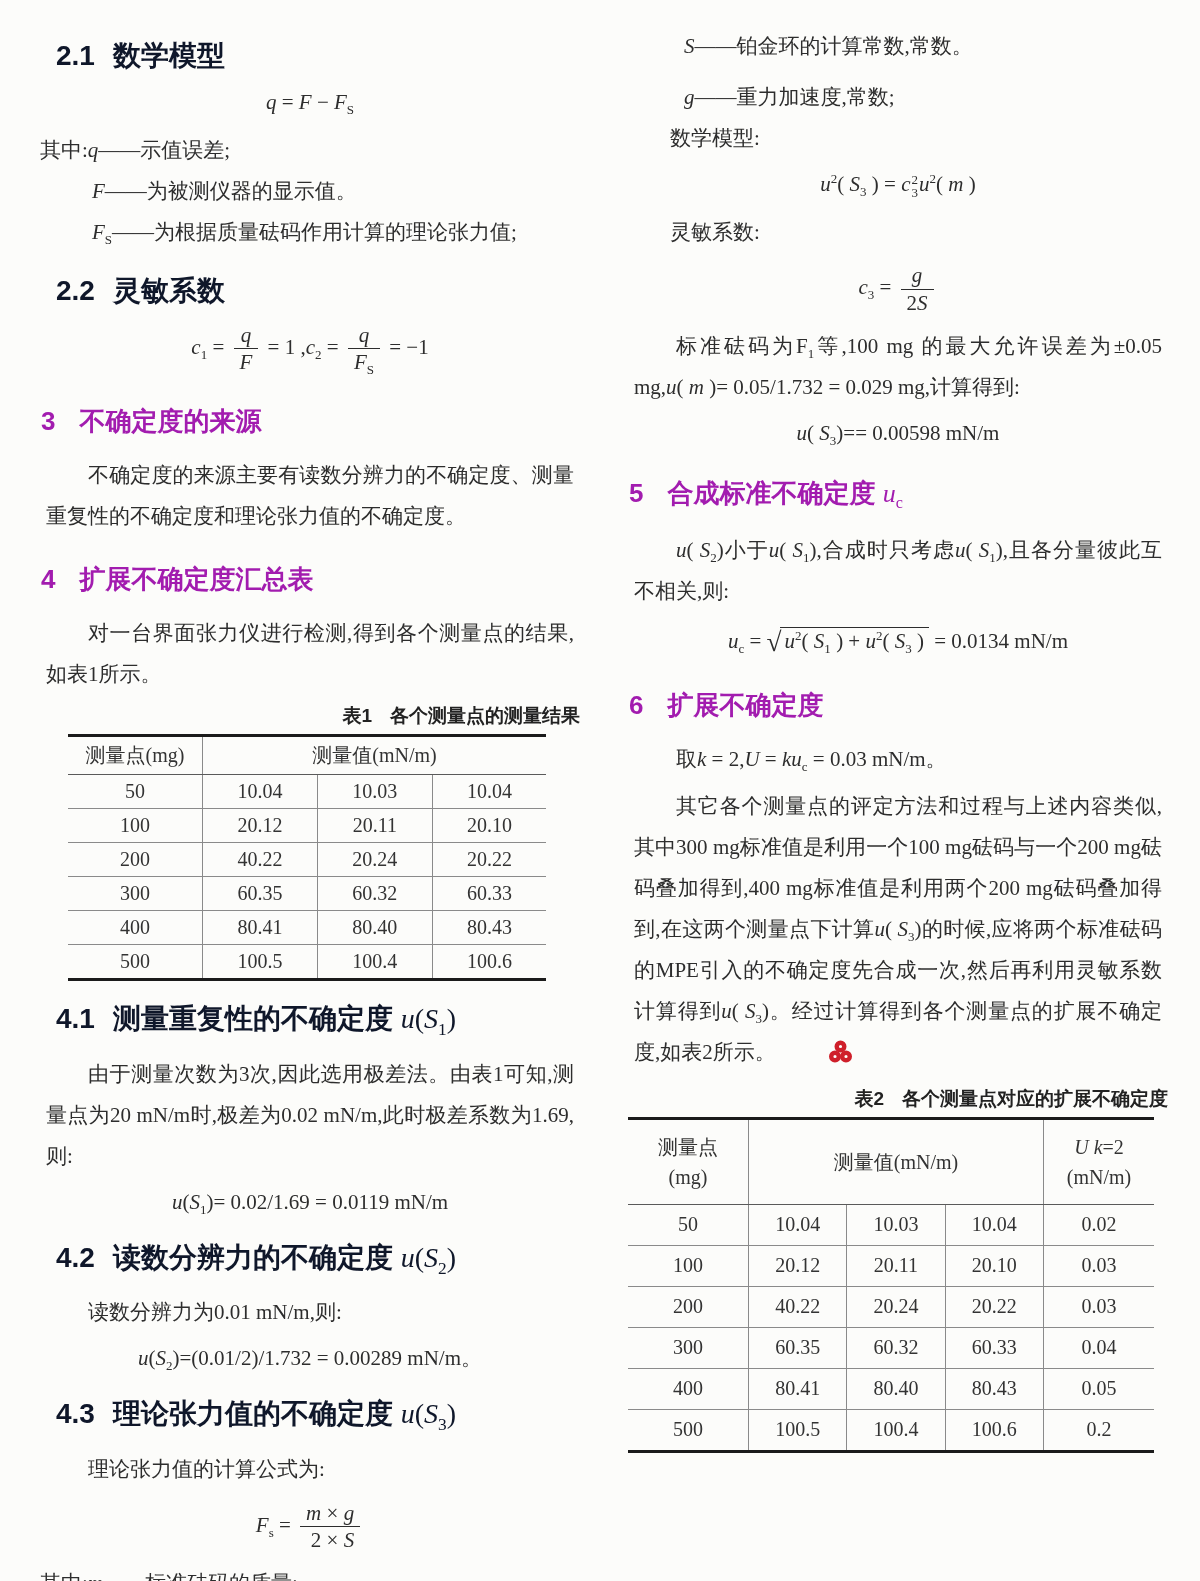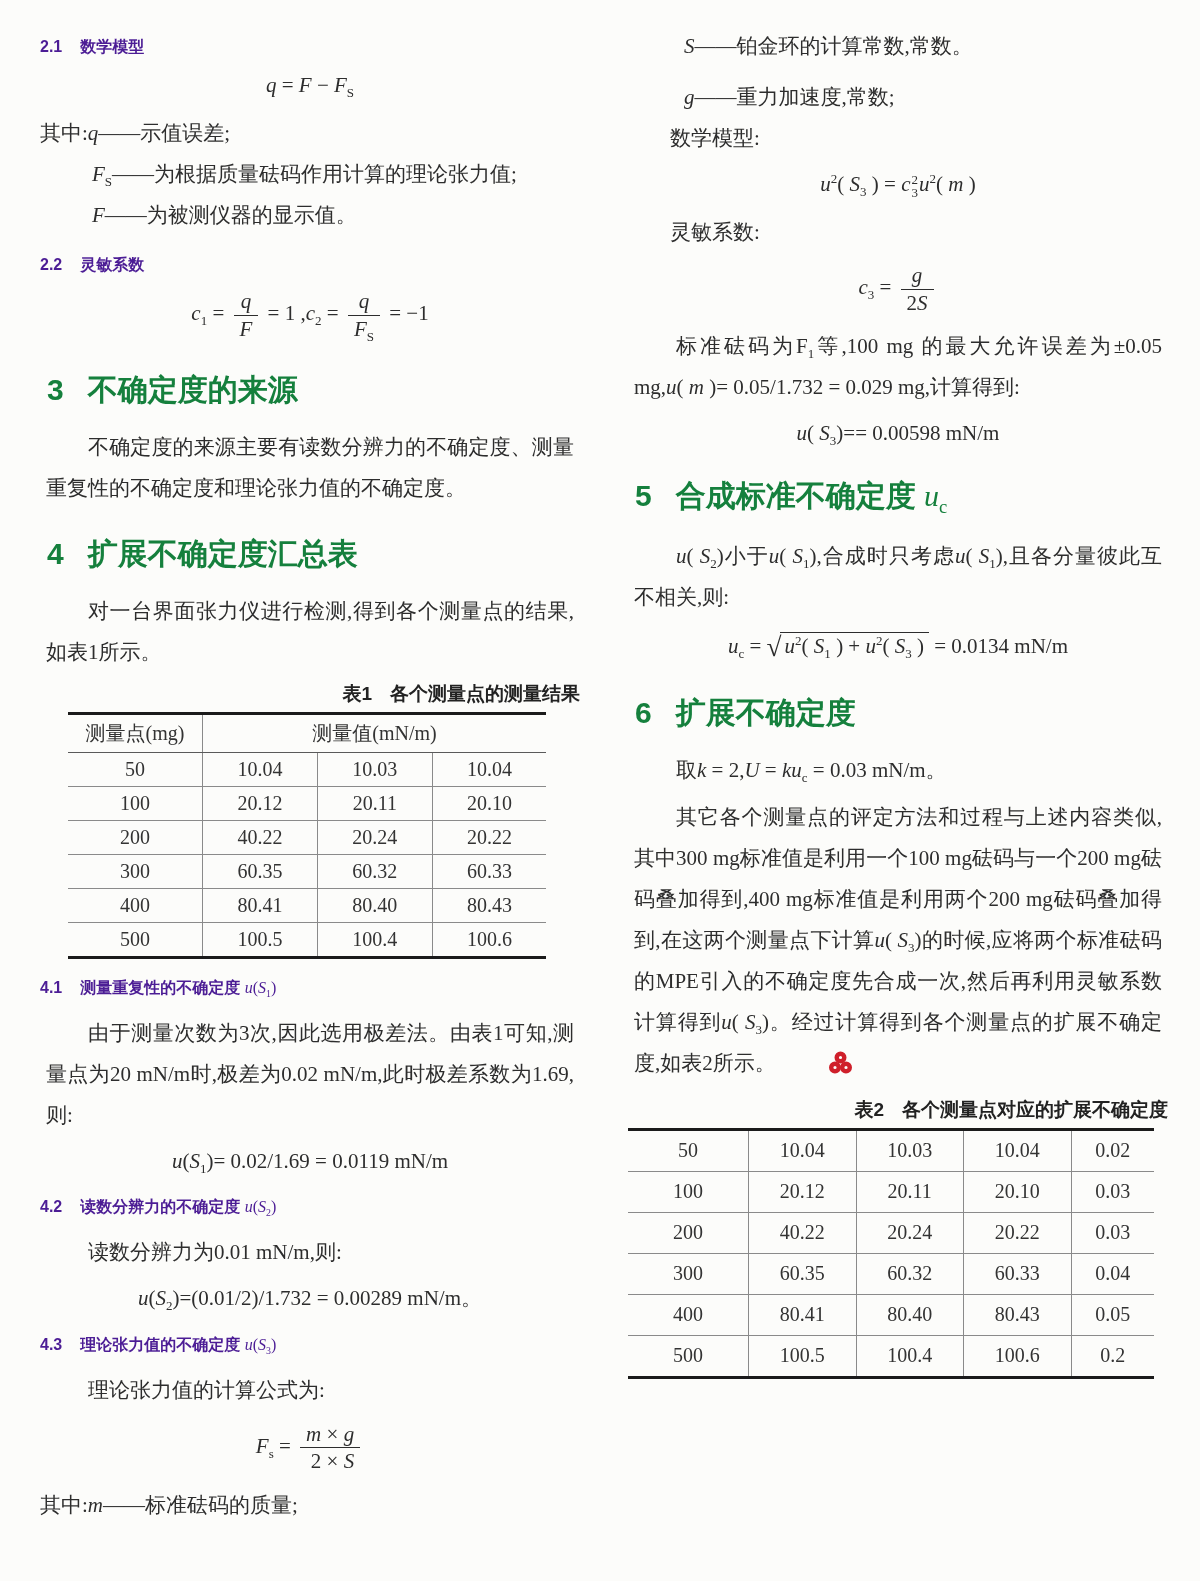"2.1 数学模型" .h2 { color: #4c1d95 -> #0f172a; font-size: 16px -> 28px; margin: 18px 0 12px -> 18px 16px 12px }
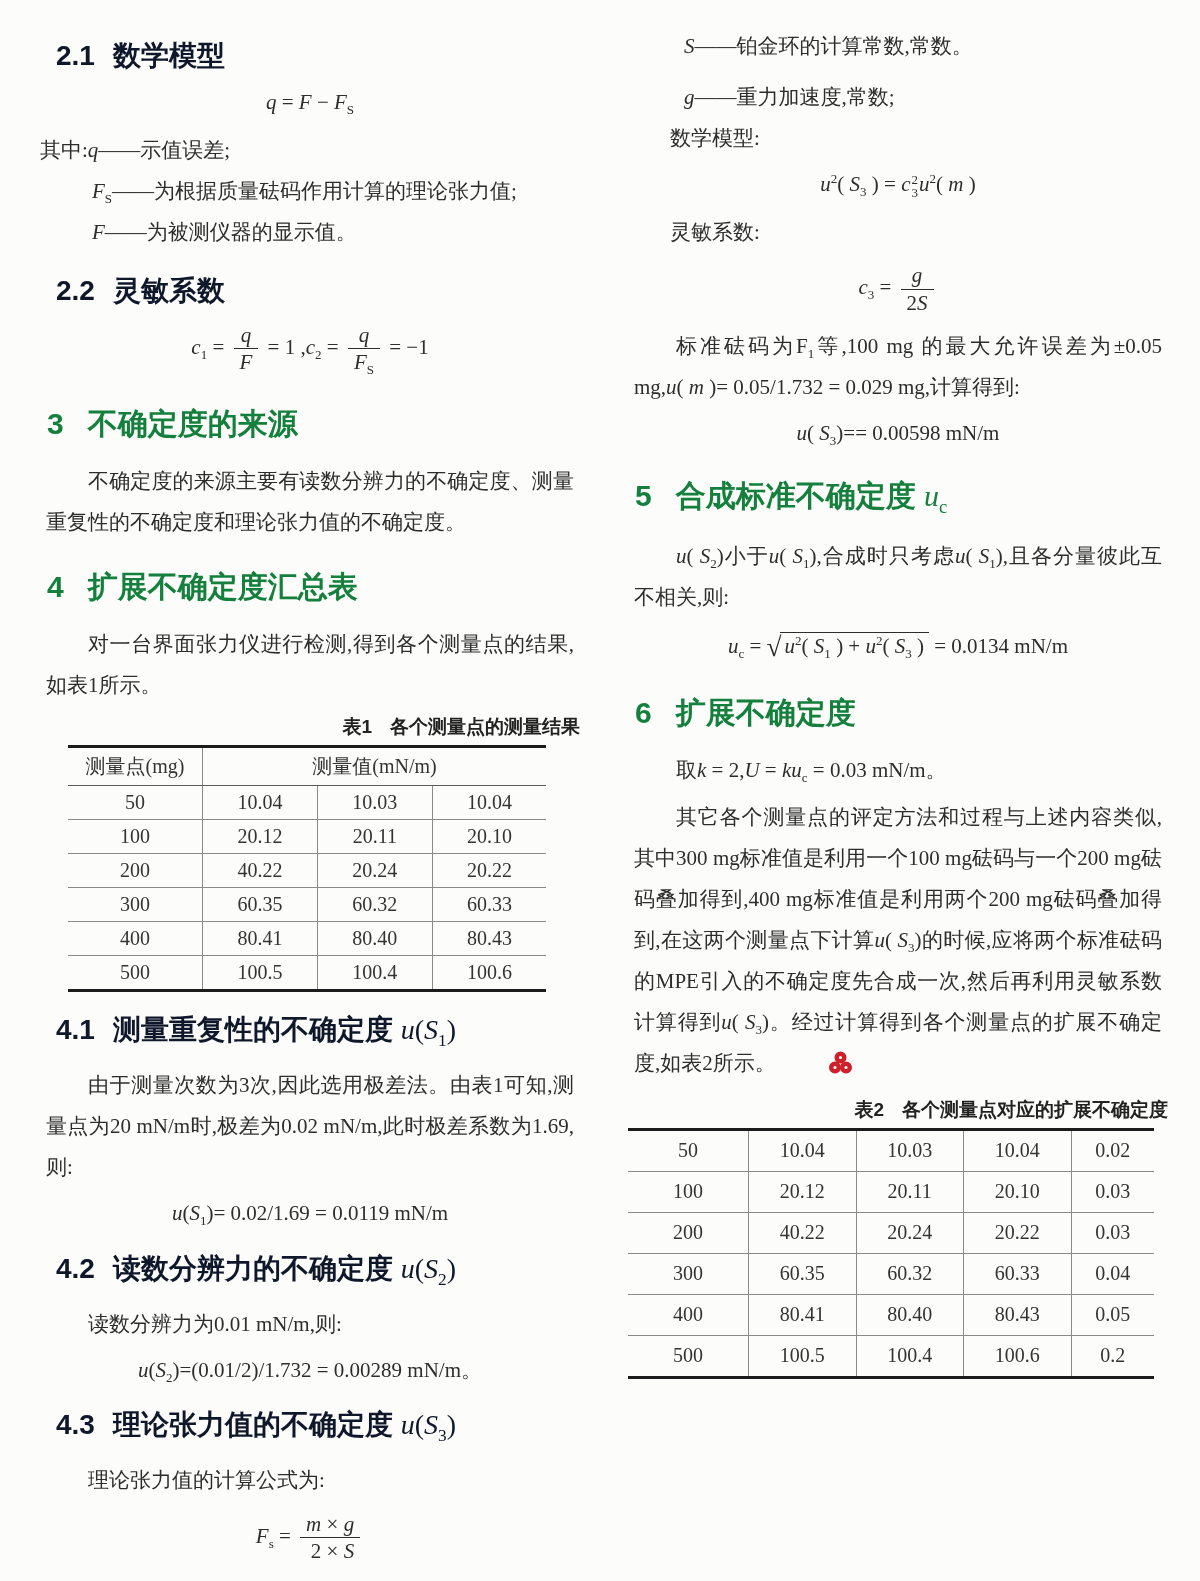"FS——为根据质量砝码作用计算的理论张力值;" p.def { order: before "F——为被测仪器的显示值。" -> after "F——为被测仪器的显示值。" }
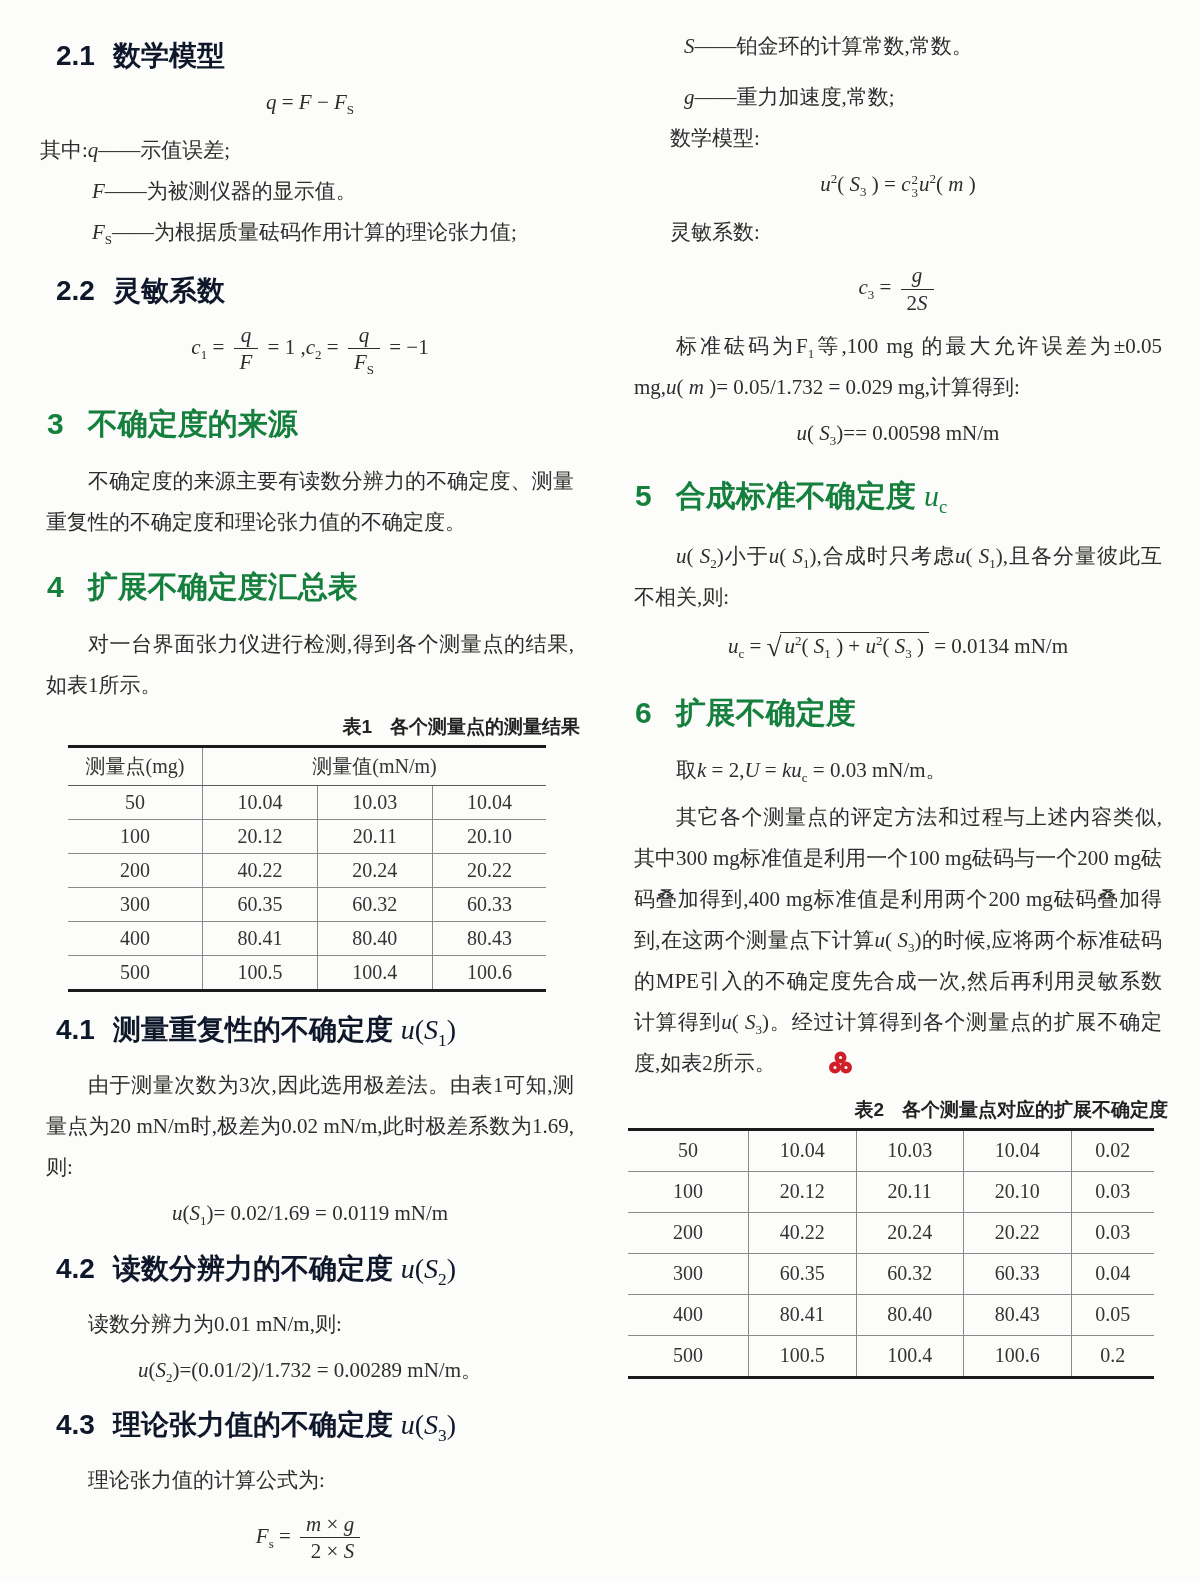"3 不确定度的来源" .h1 { color: #15803d -> #a21caf; font-size: 30px -> 26px; margin: 24px 7px 16px -> 24px 1px 16px }
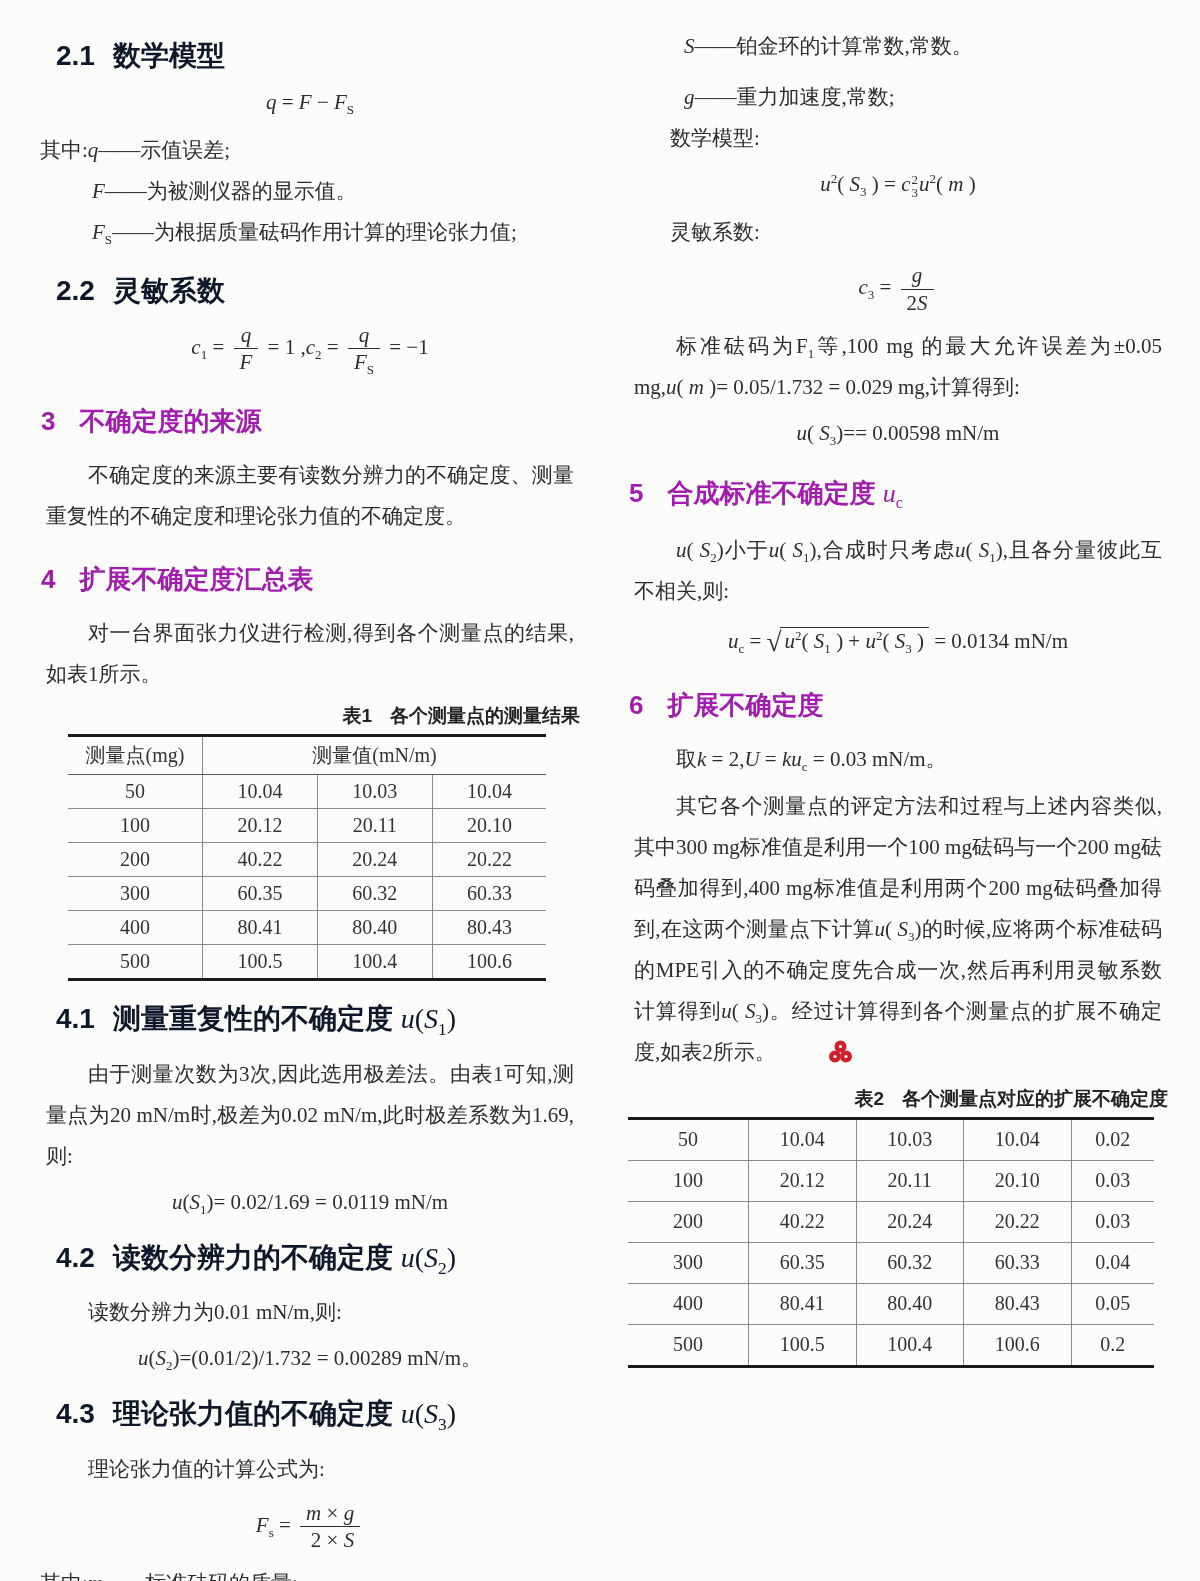"测量点" tr.hd { html: none -> <tr> <td><span>测量点</span><br><span>(mg)</span></td> <td>测量值(mN/m)</td> <td><span><i>U k</i>=2</span><br><span>(mN/m)</span></td> </tr> }
